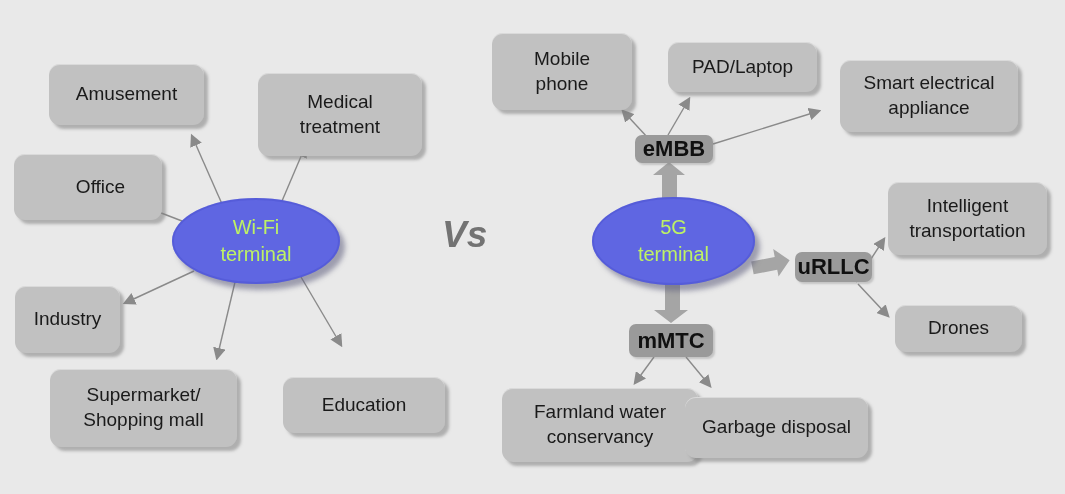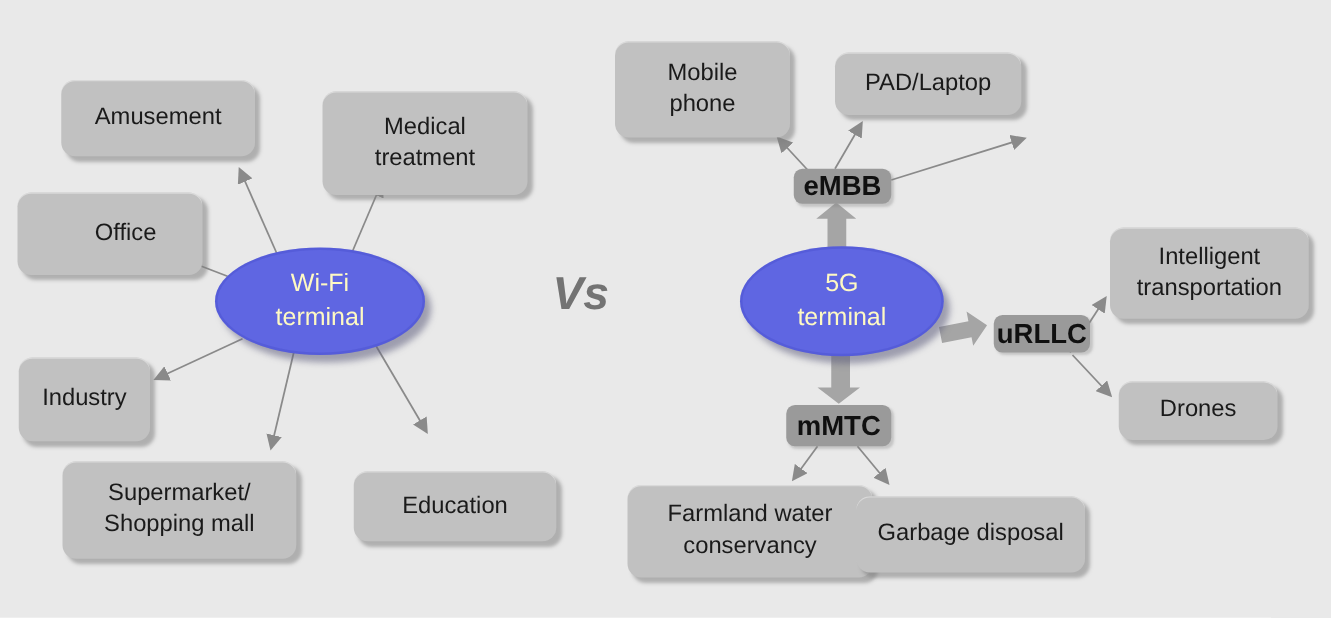"Smart electrical" div.node { html: none -> <div>Smart electrical appliance</div> }
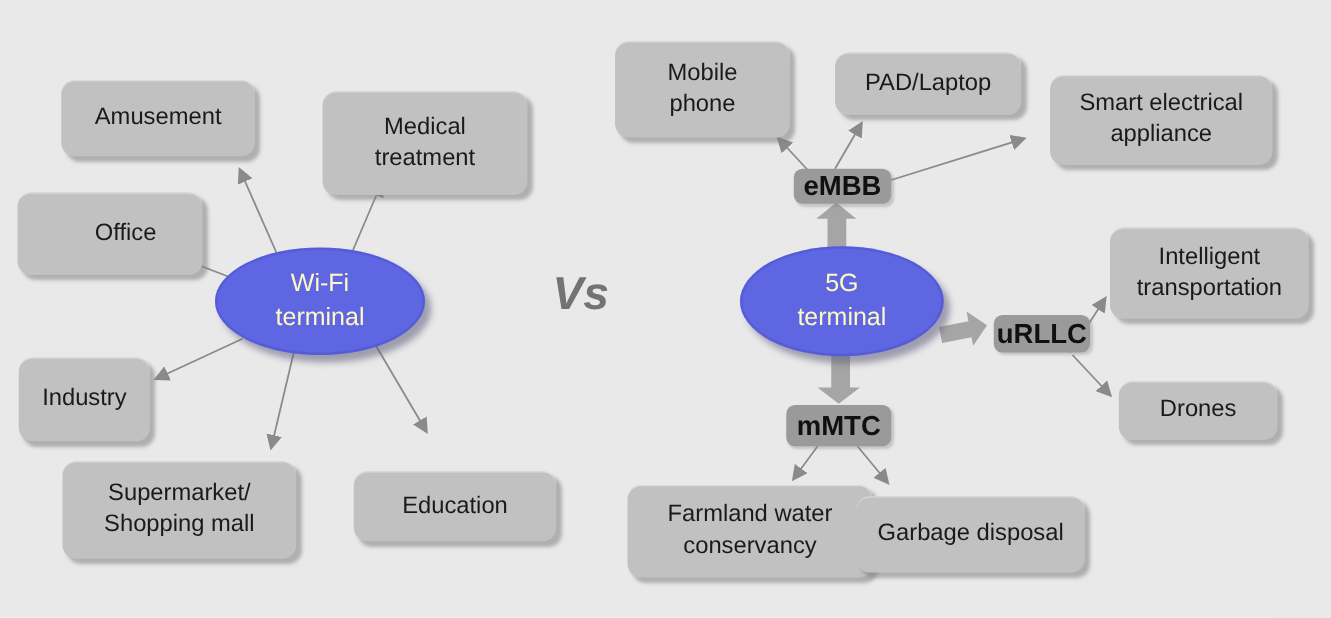"Wi-Fi" .hub { color: #fef9c3 -> #bef264 }
